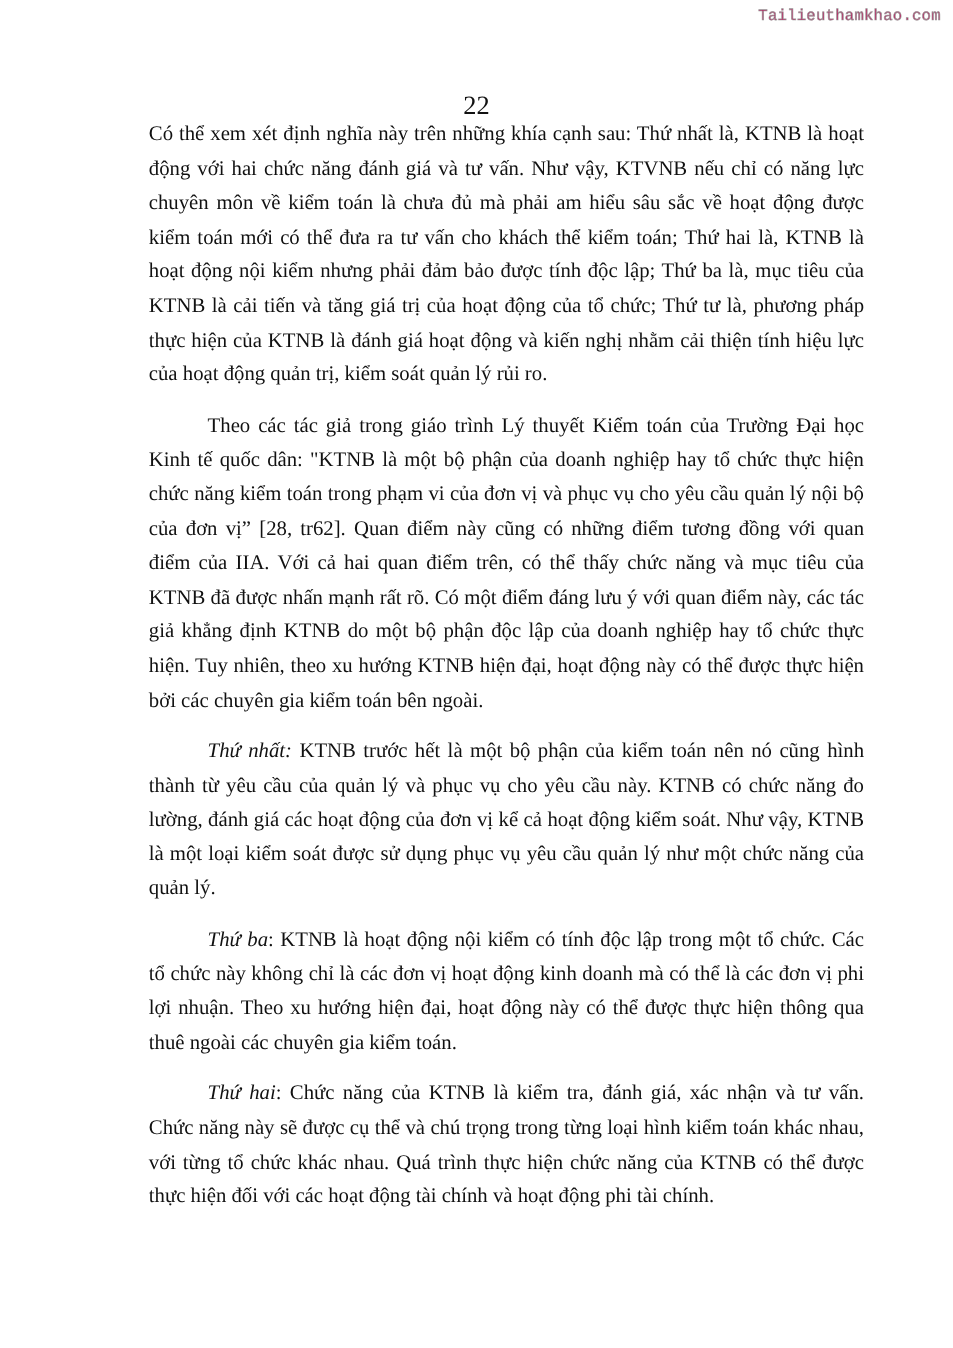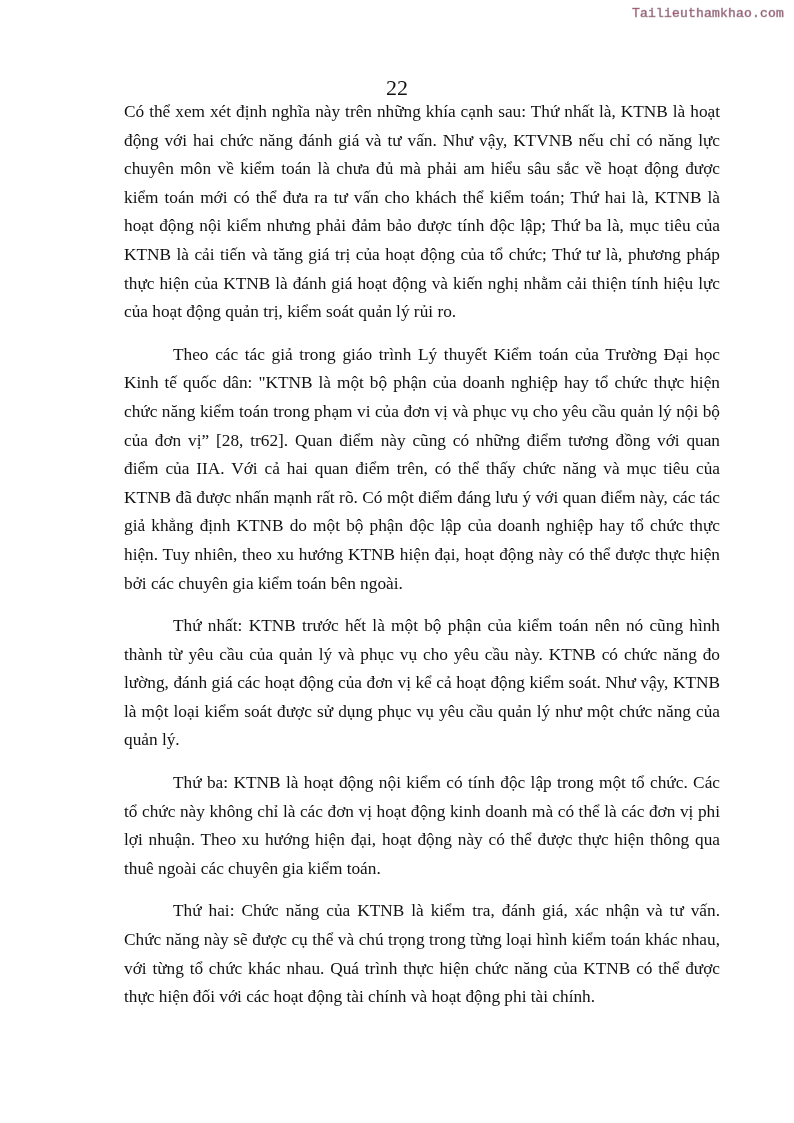"Thứ nhất:" .lead { font-style: none -> italic }
